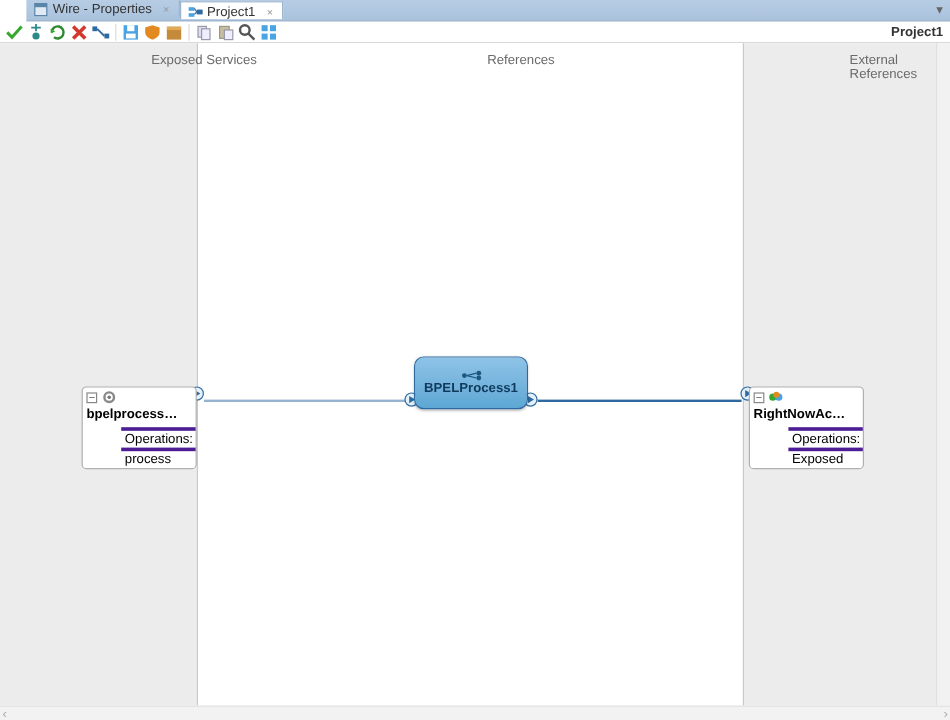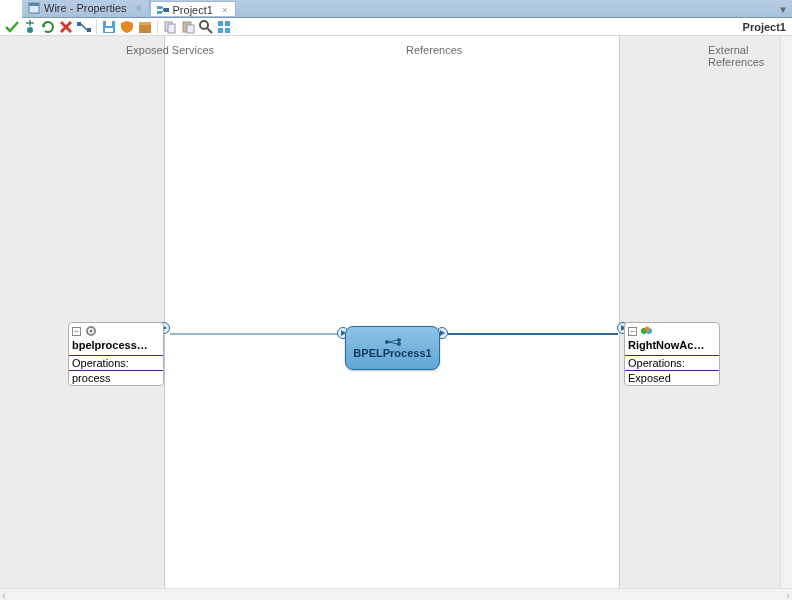"BPELProcess1" .comp { top: 290px -> 261px }
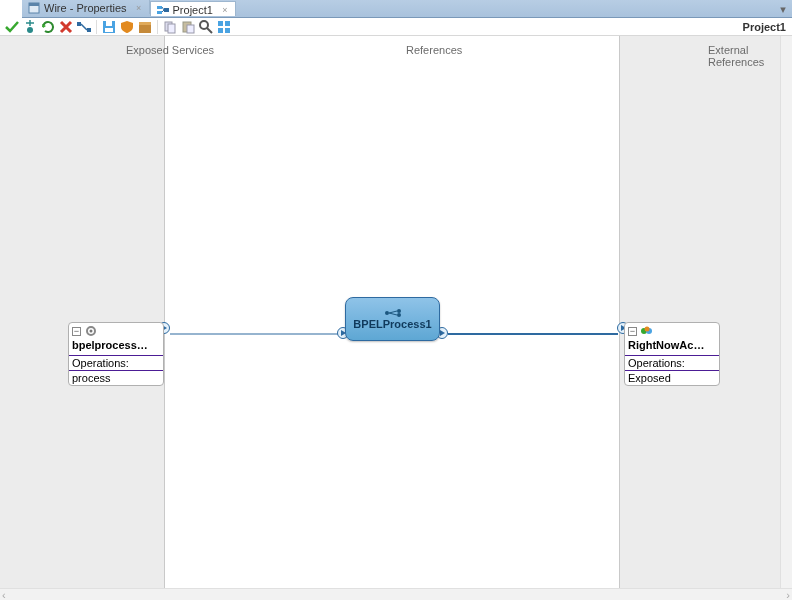"Operations:" .svcbox .field { border-top: 1px solid #4c1d95 -> 3px solid #4c1d95; margin-left: none -> 32px }
